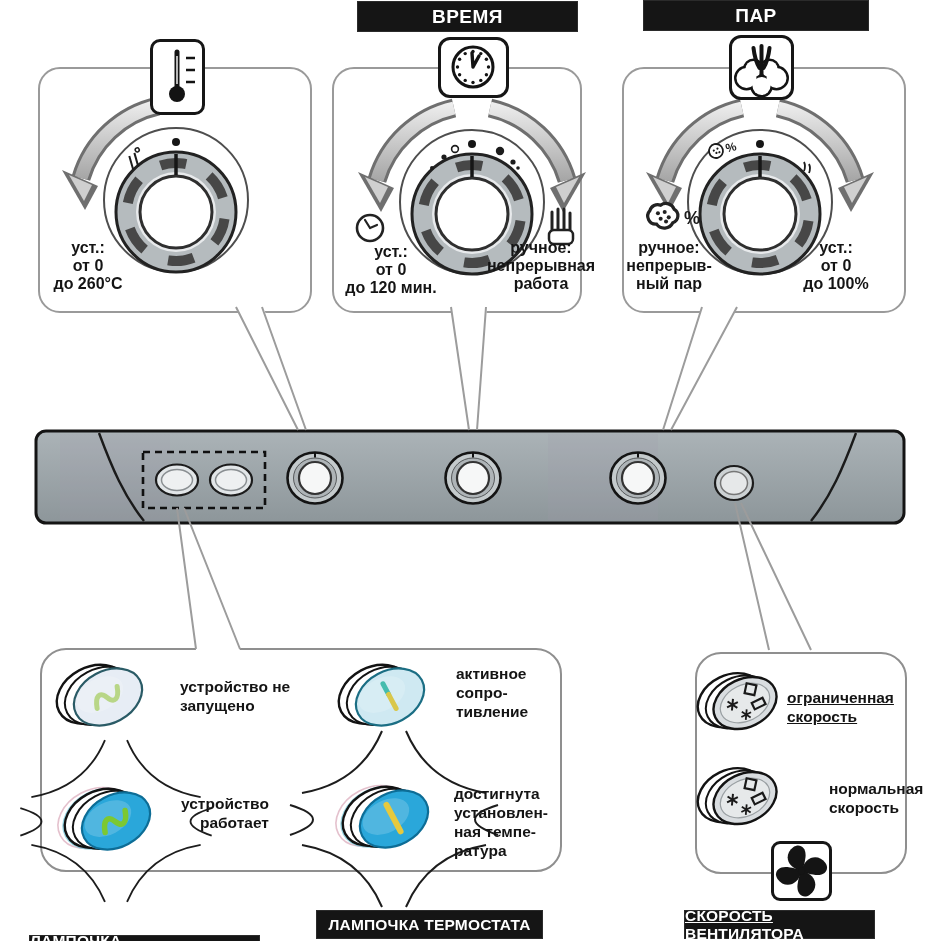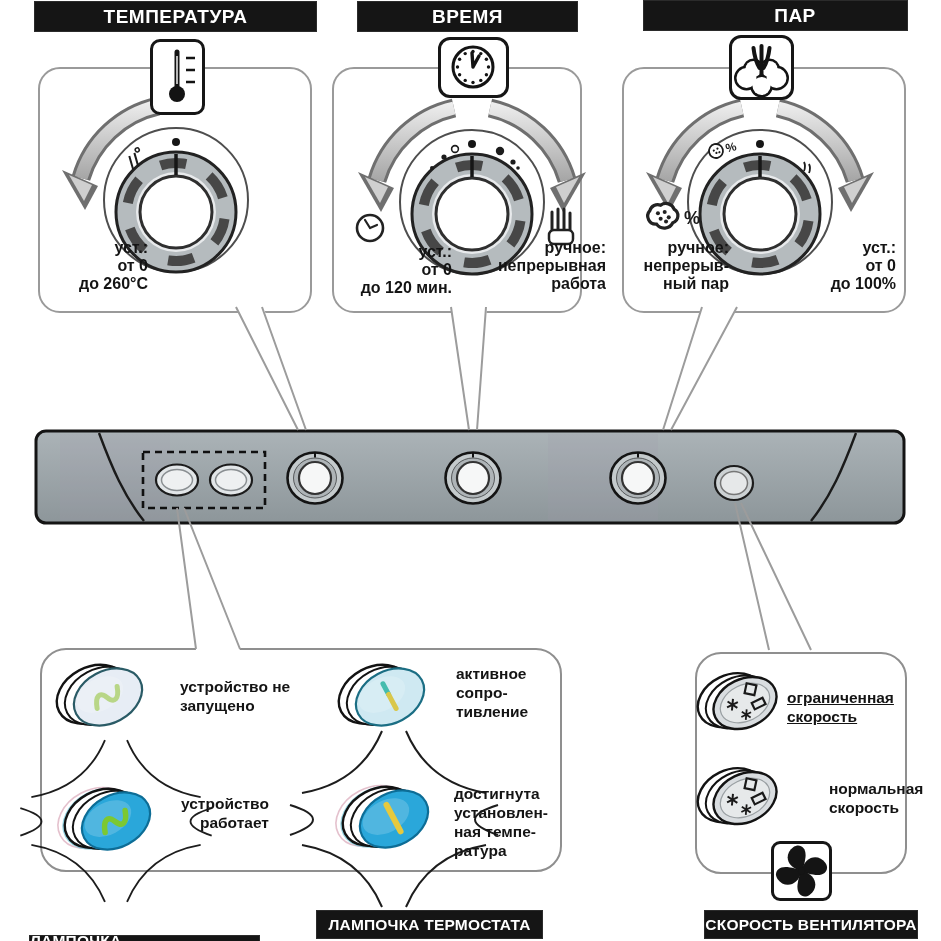"ТЕМПЕРАТУРА" div.bar { html: <div> <span>ТЕМПЕРАТУРА</span> </div> -> none }
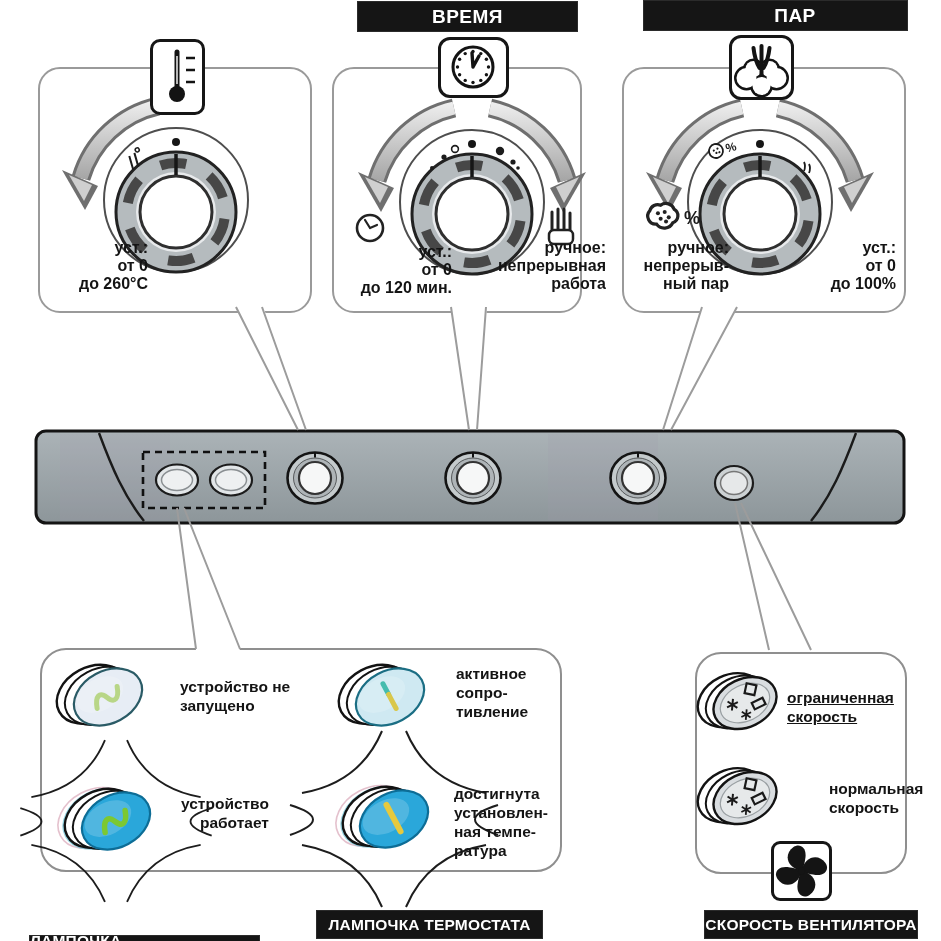"ПАР" div.bar { padding-left: 39px -> none }
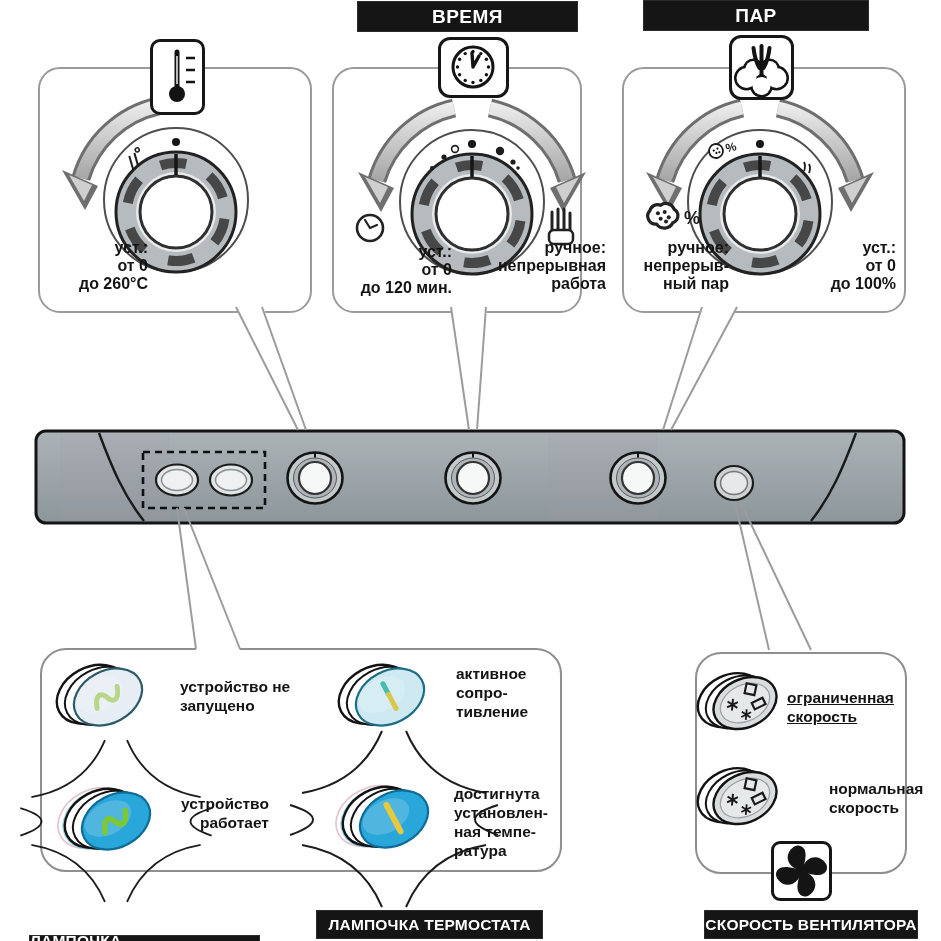"уст.:" .ctext { text-align: right -> center }
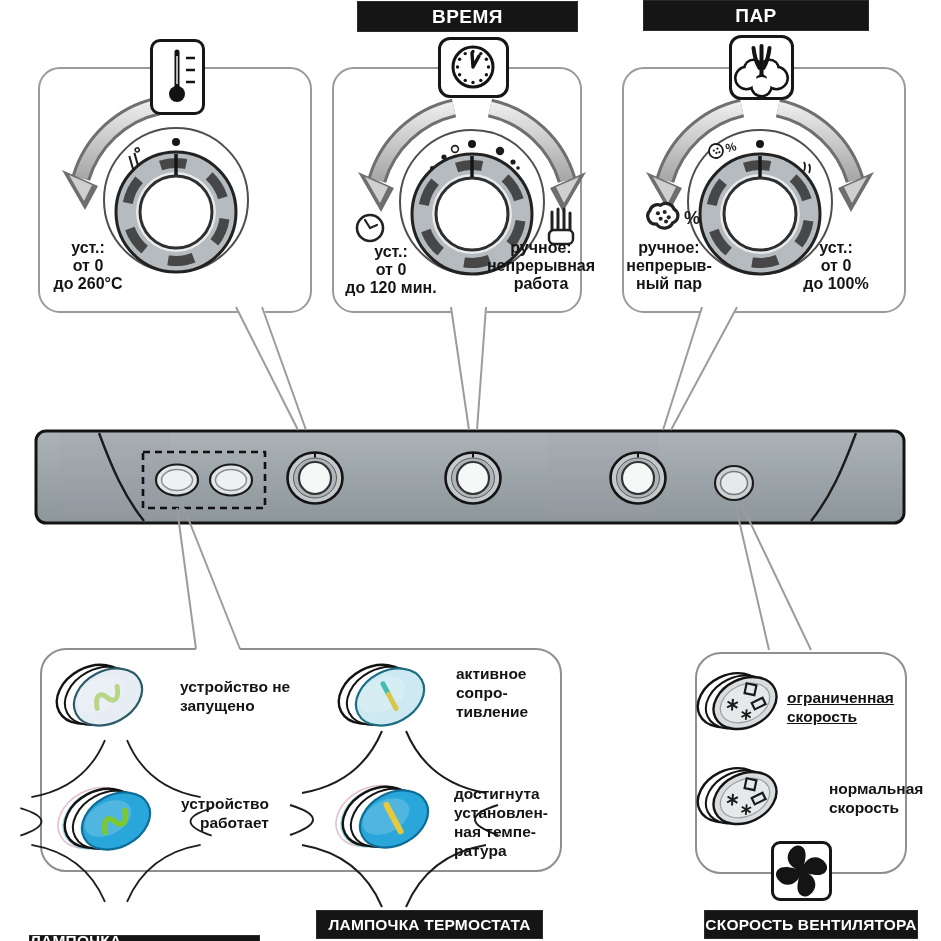"СКОРОСТЬ ВЕНТИЛЯТОРА" div.bar { left: 705px -> 685px; text-decoration: none -> underline; width: 212px -> 189px }
